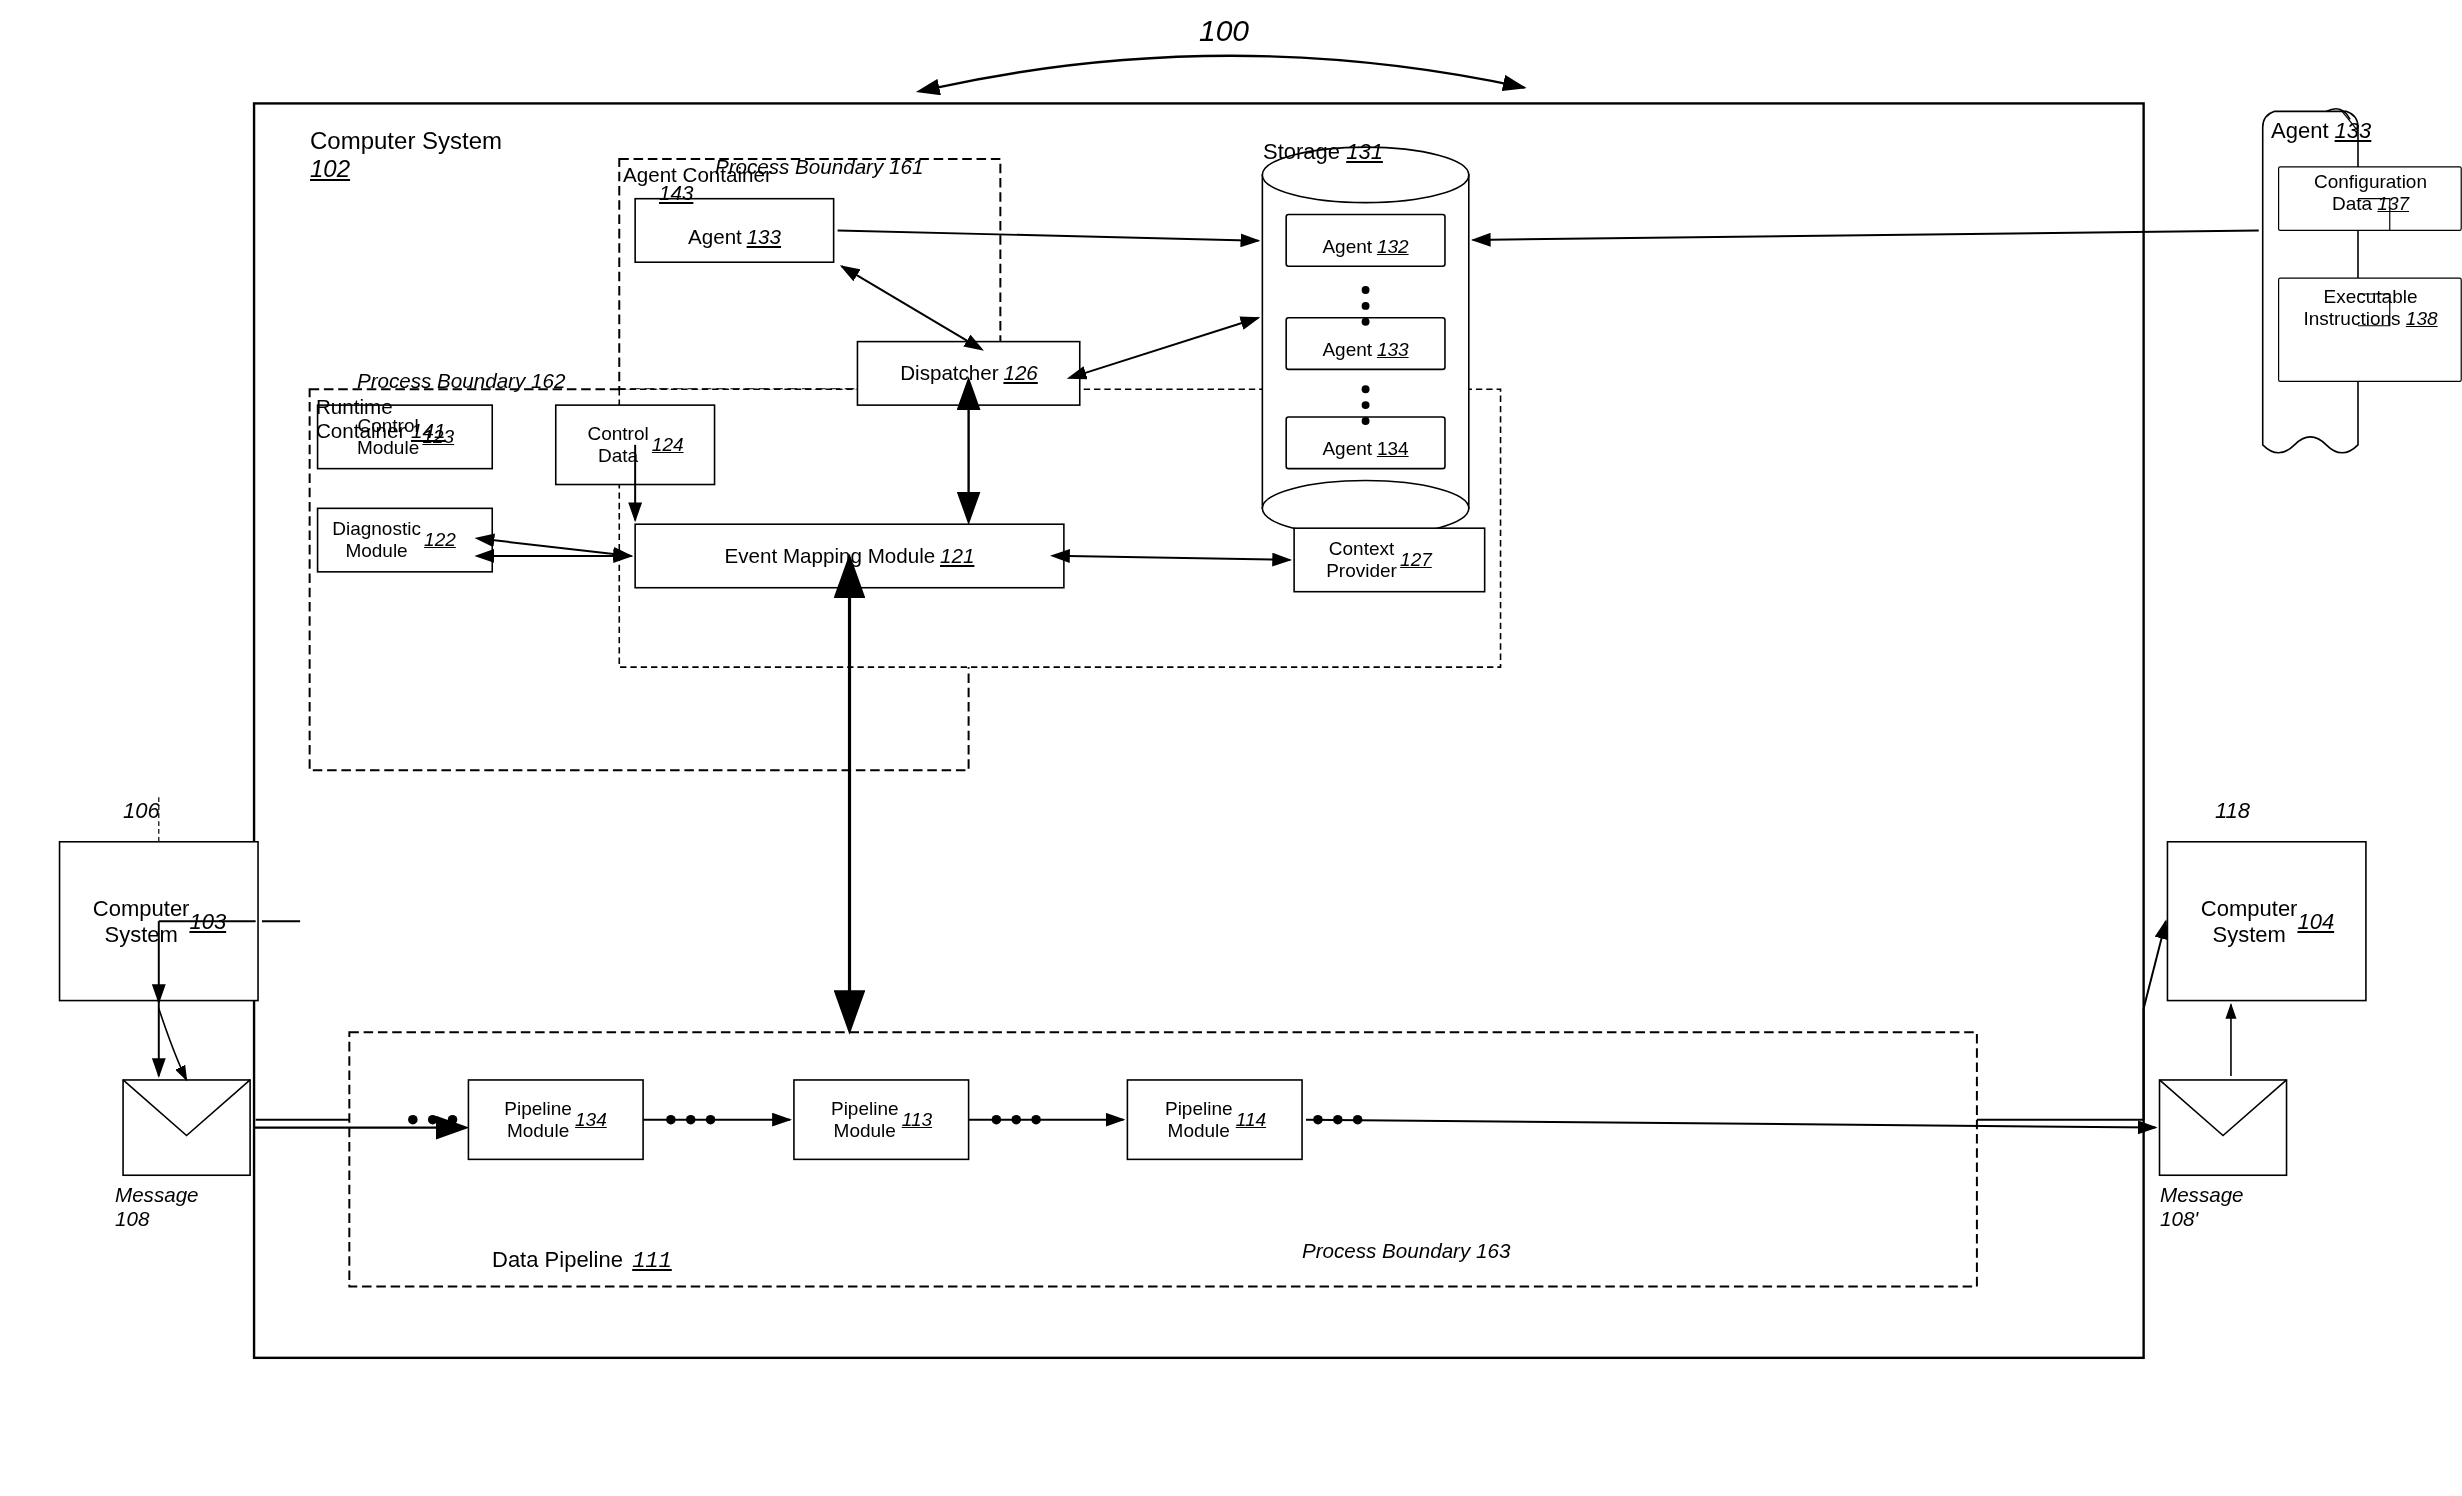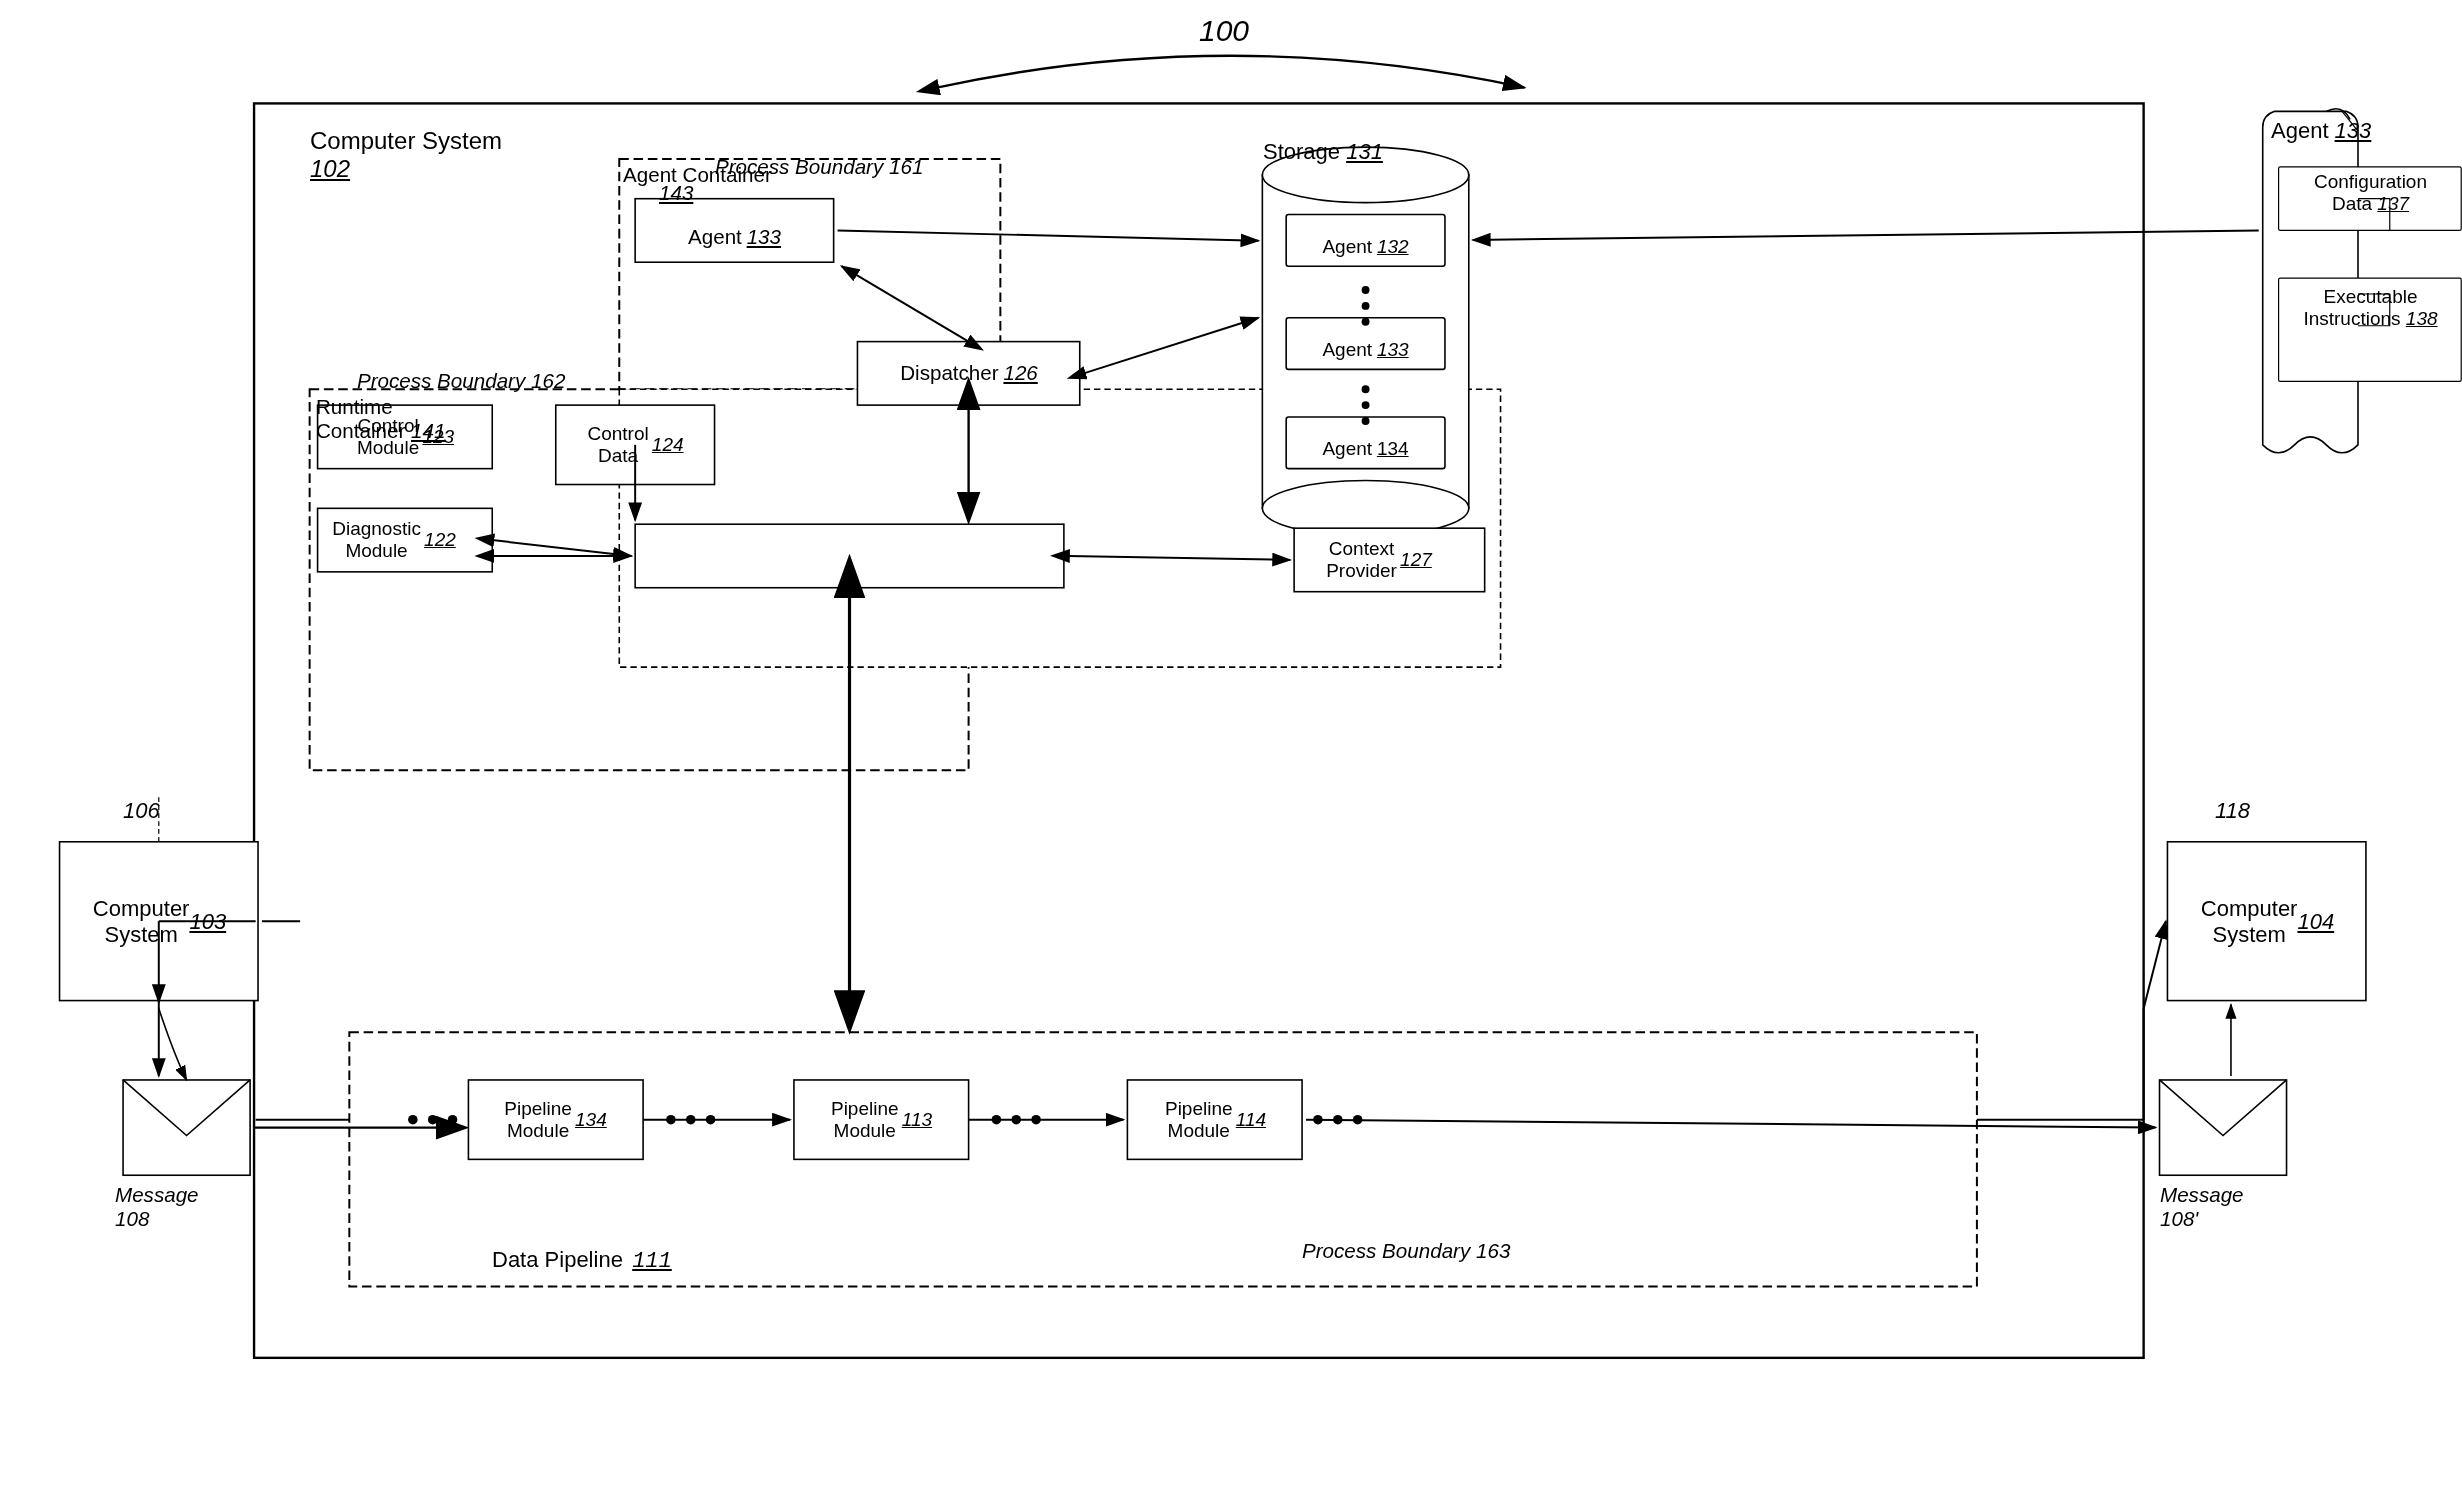"Event Mapping Module" div { html: none -> <div> Event Mapping Module <span>121</span> </div> }
